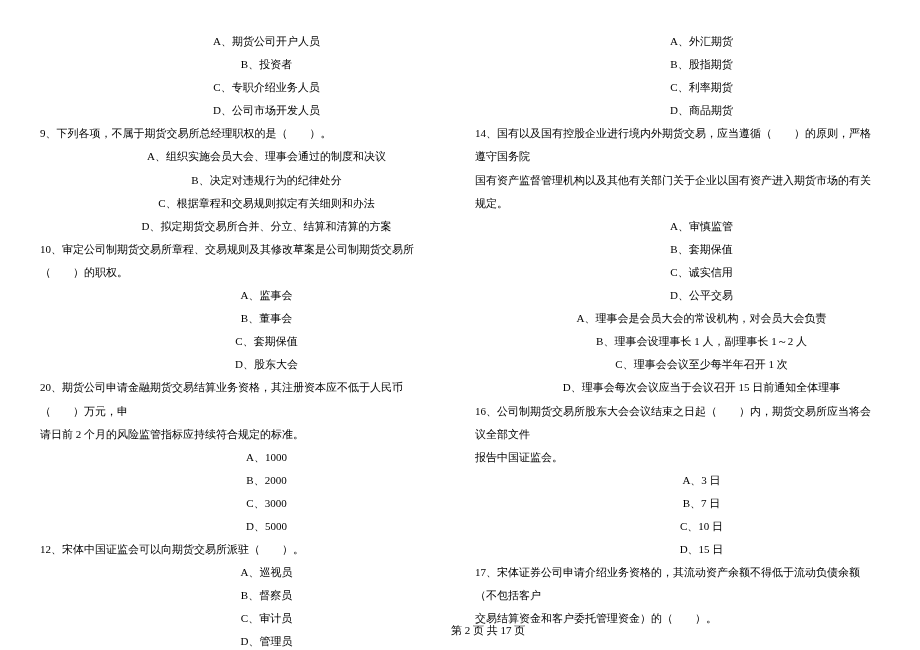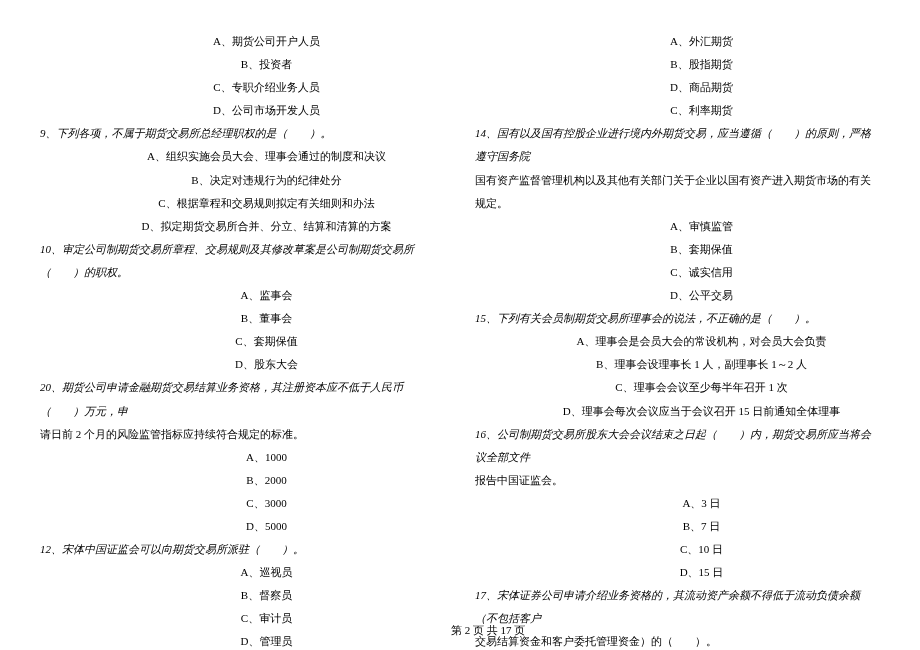"D、商品期货" div.opt { order: before "C、利率期货" -> after "C、利率期货" }
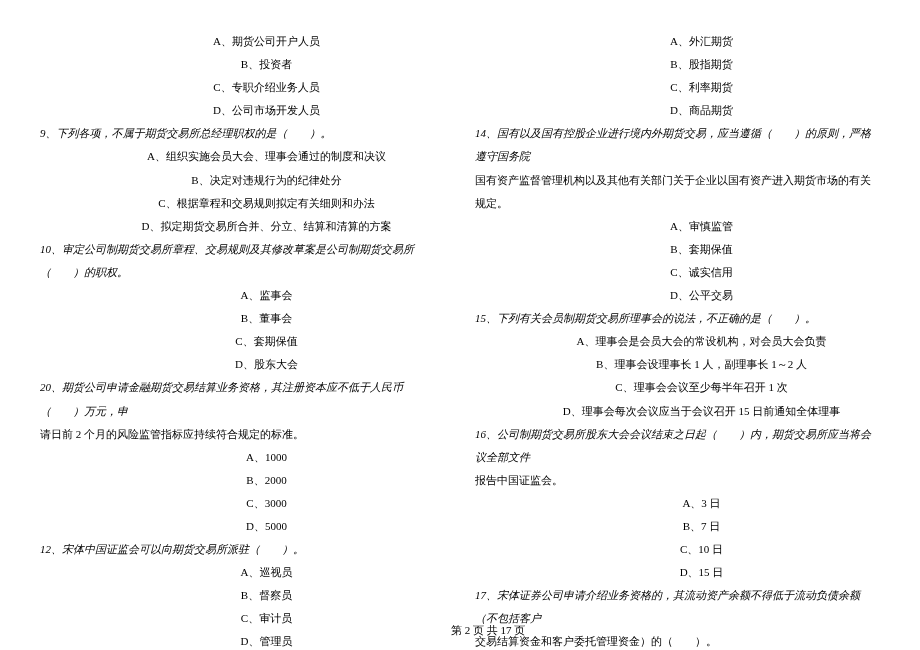"9、下列各项，不属于期货交易所总经理职权的是（ ）。" .q { font-style: italic -> none }
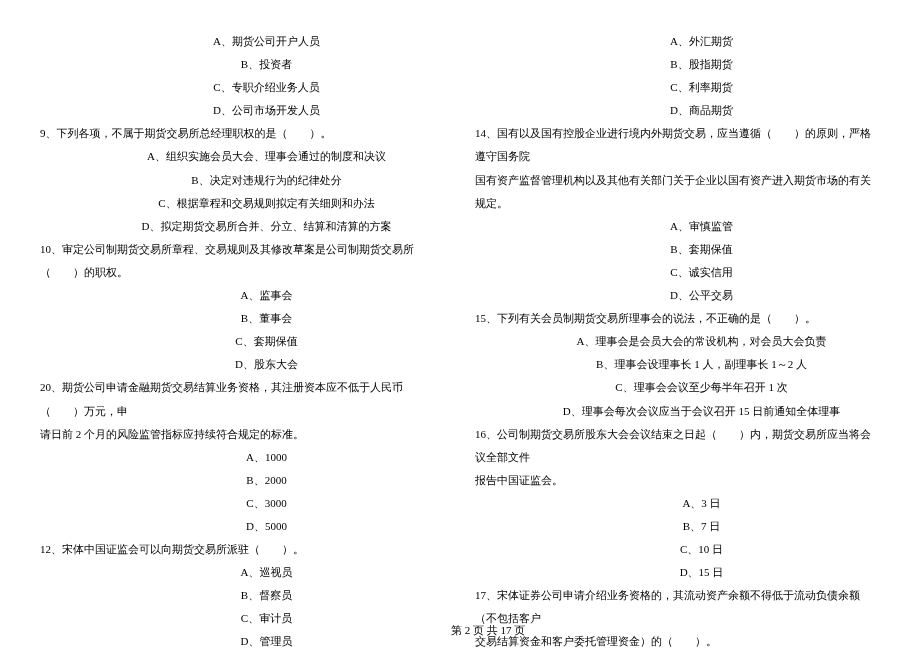"15、下列有关会员制期货交易所理事会的说法，不正确的是（ ）。" div.q { html: <div>15、下列有关会员制期货交易所理事会的说法，不正确的是（ ）。</div> -> none }
